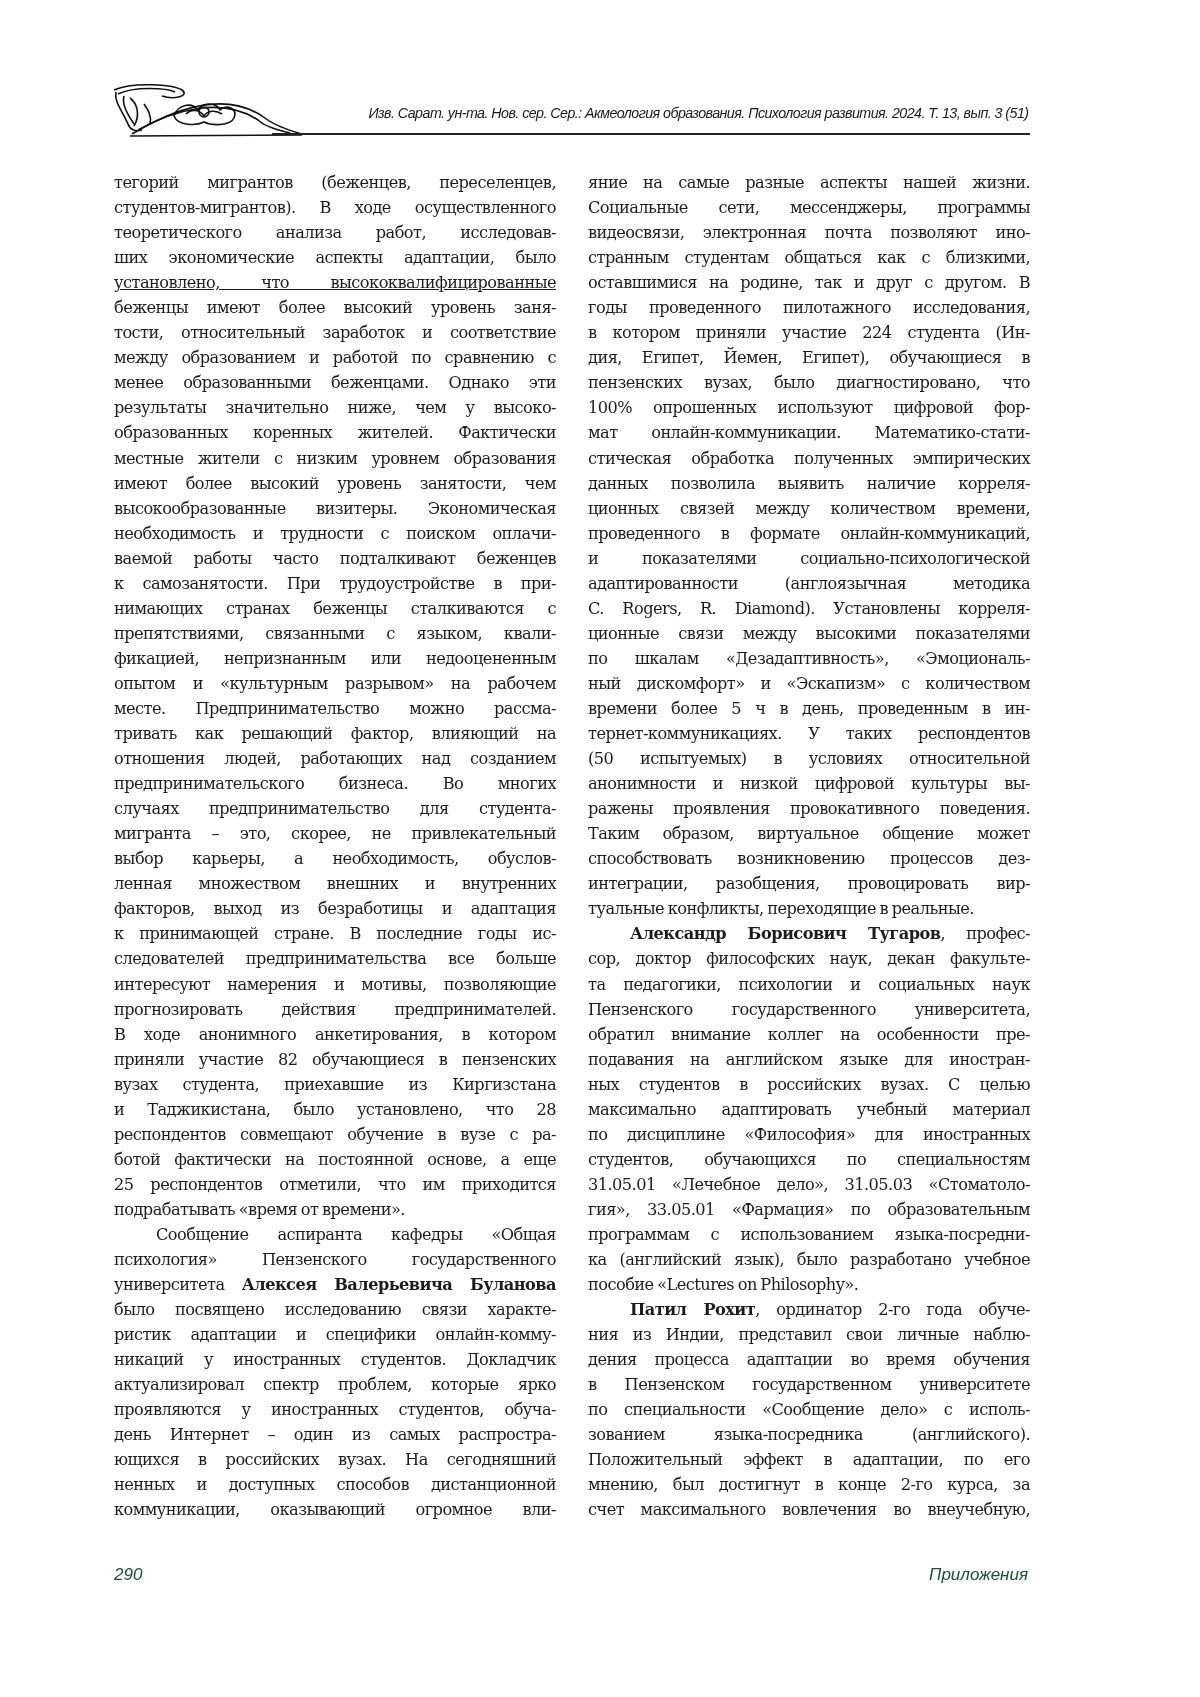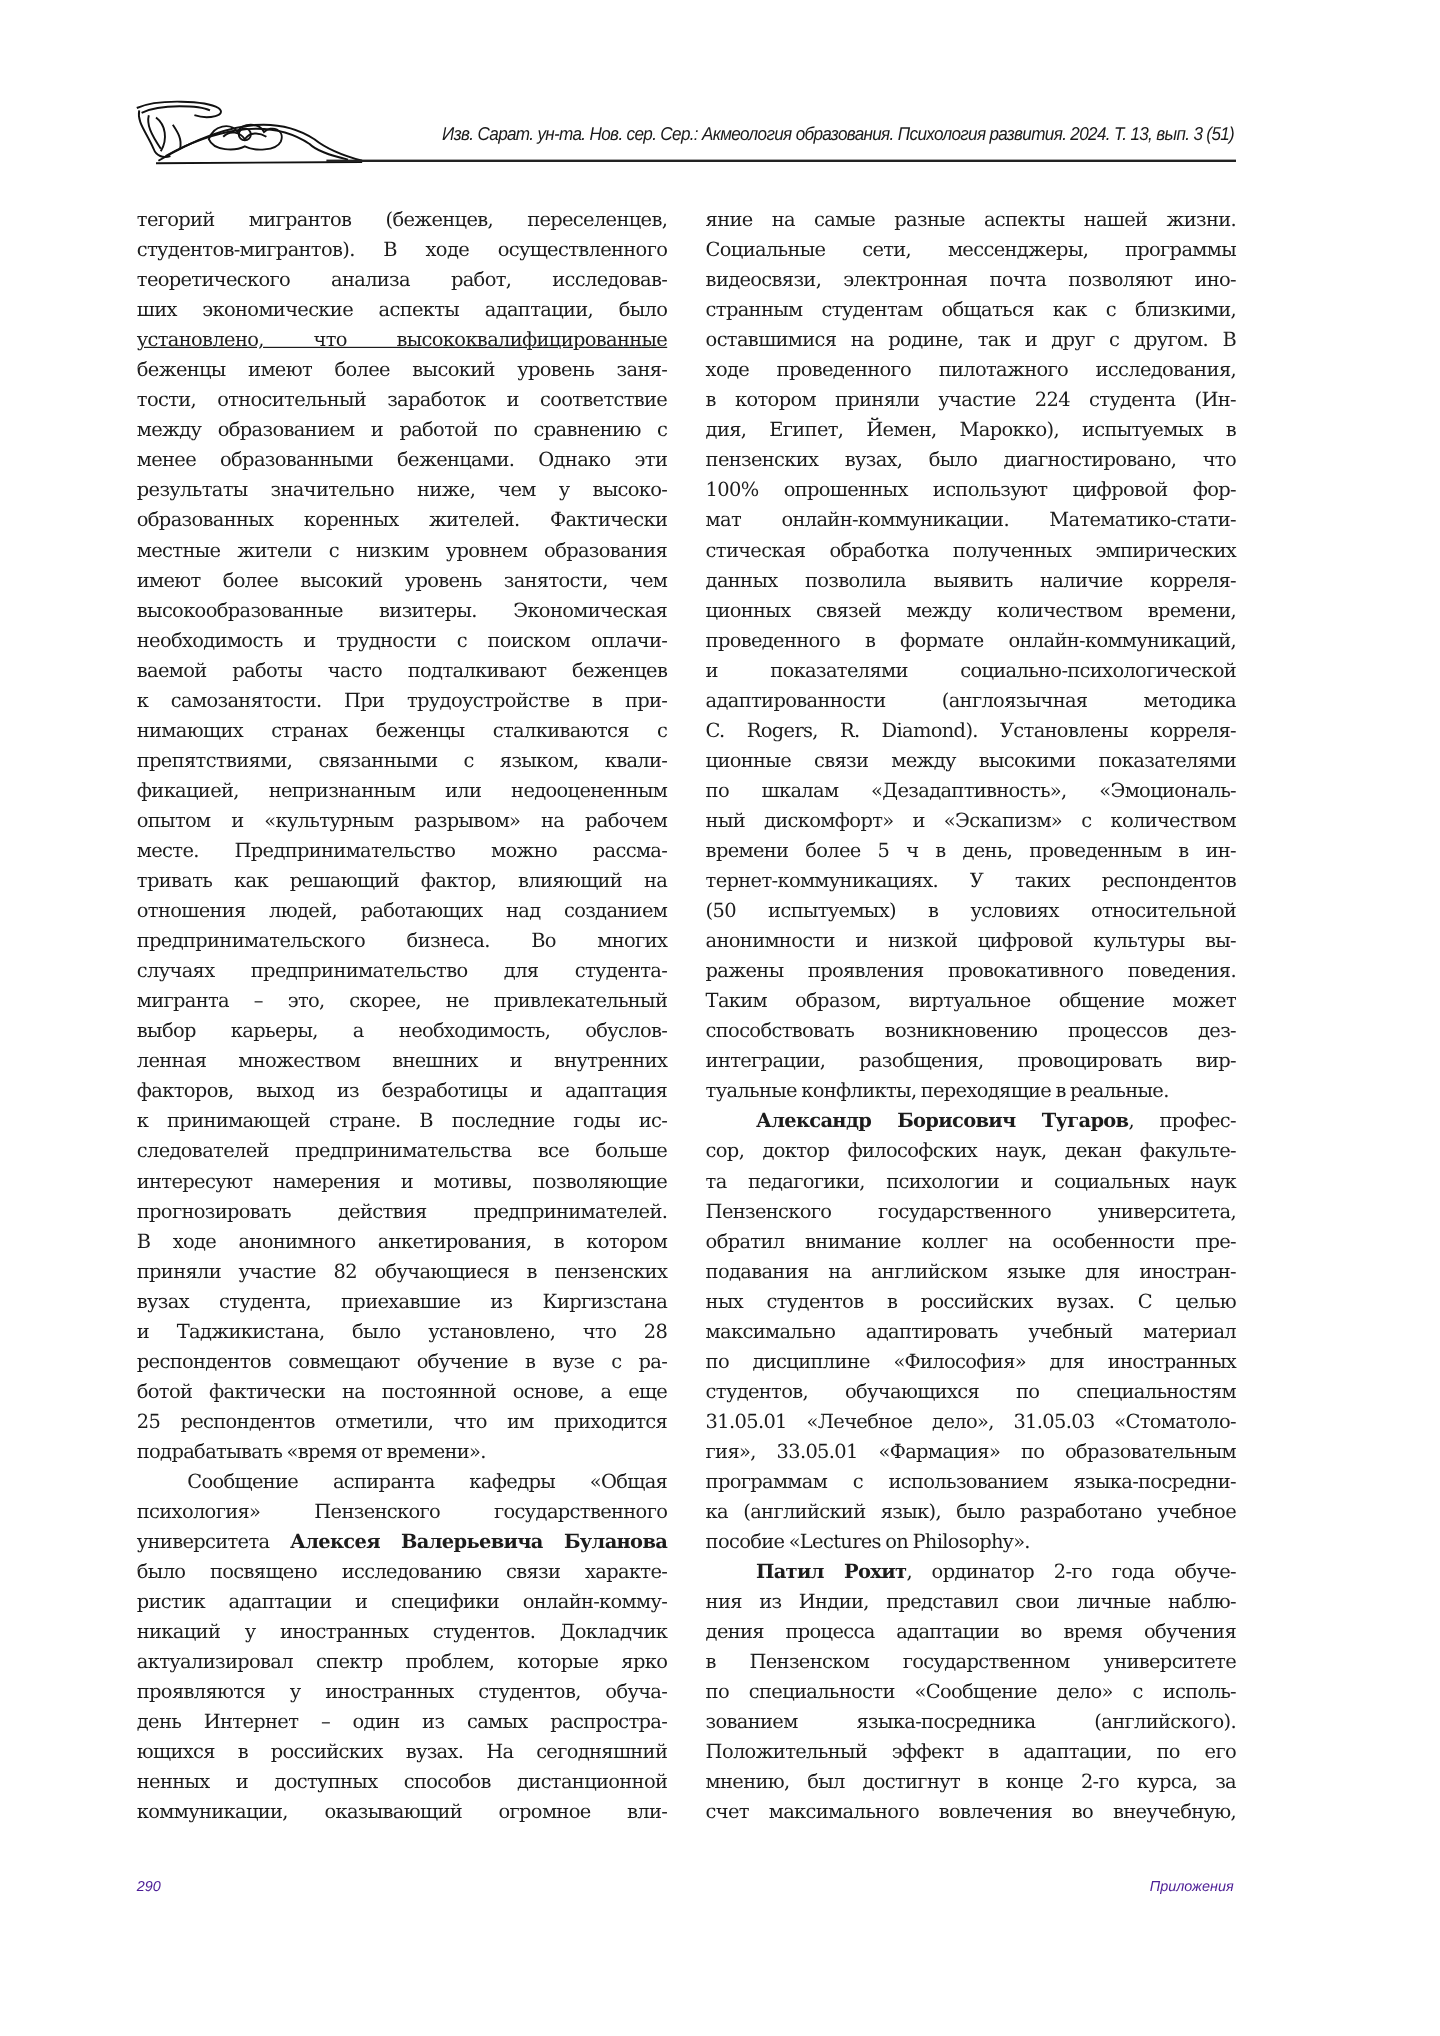"ходе проведенного пилотажного" span.line { text: ходе -> годы }
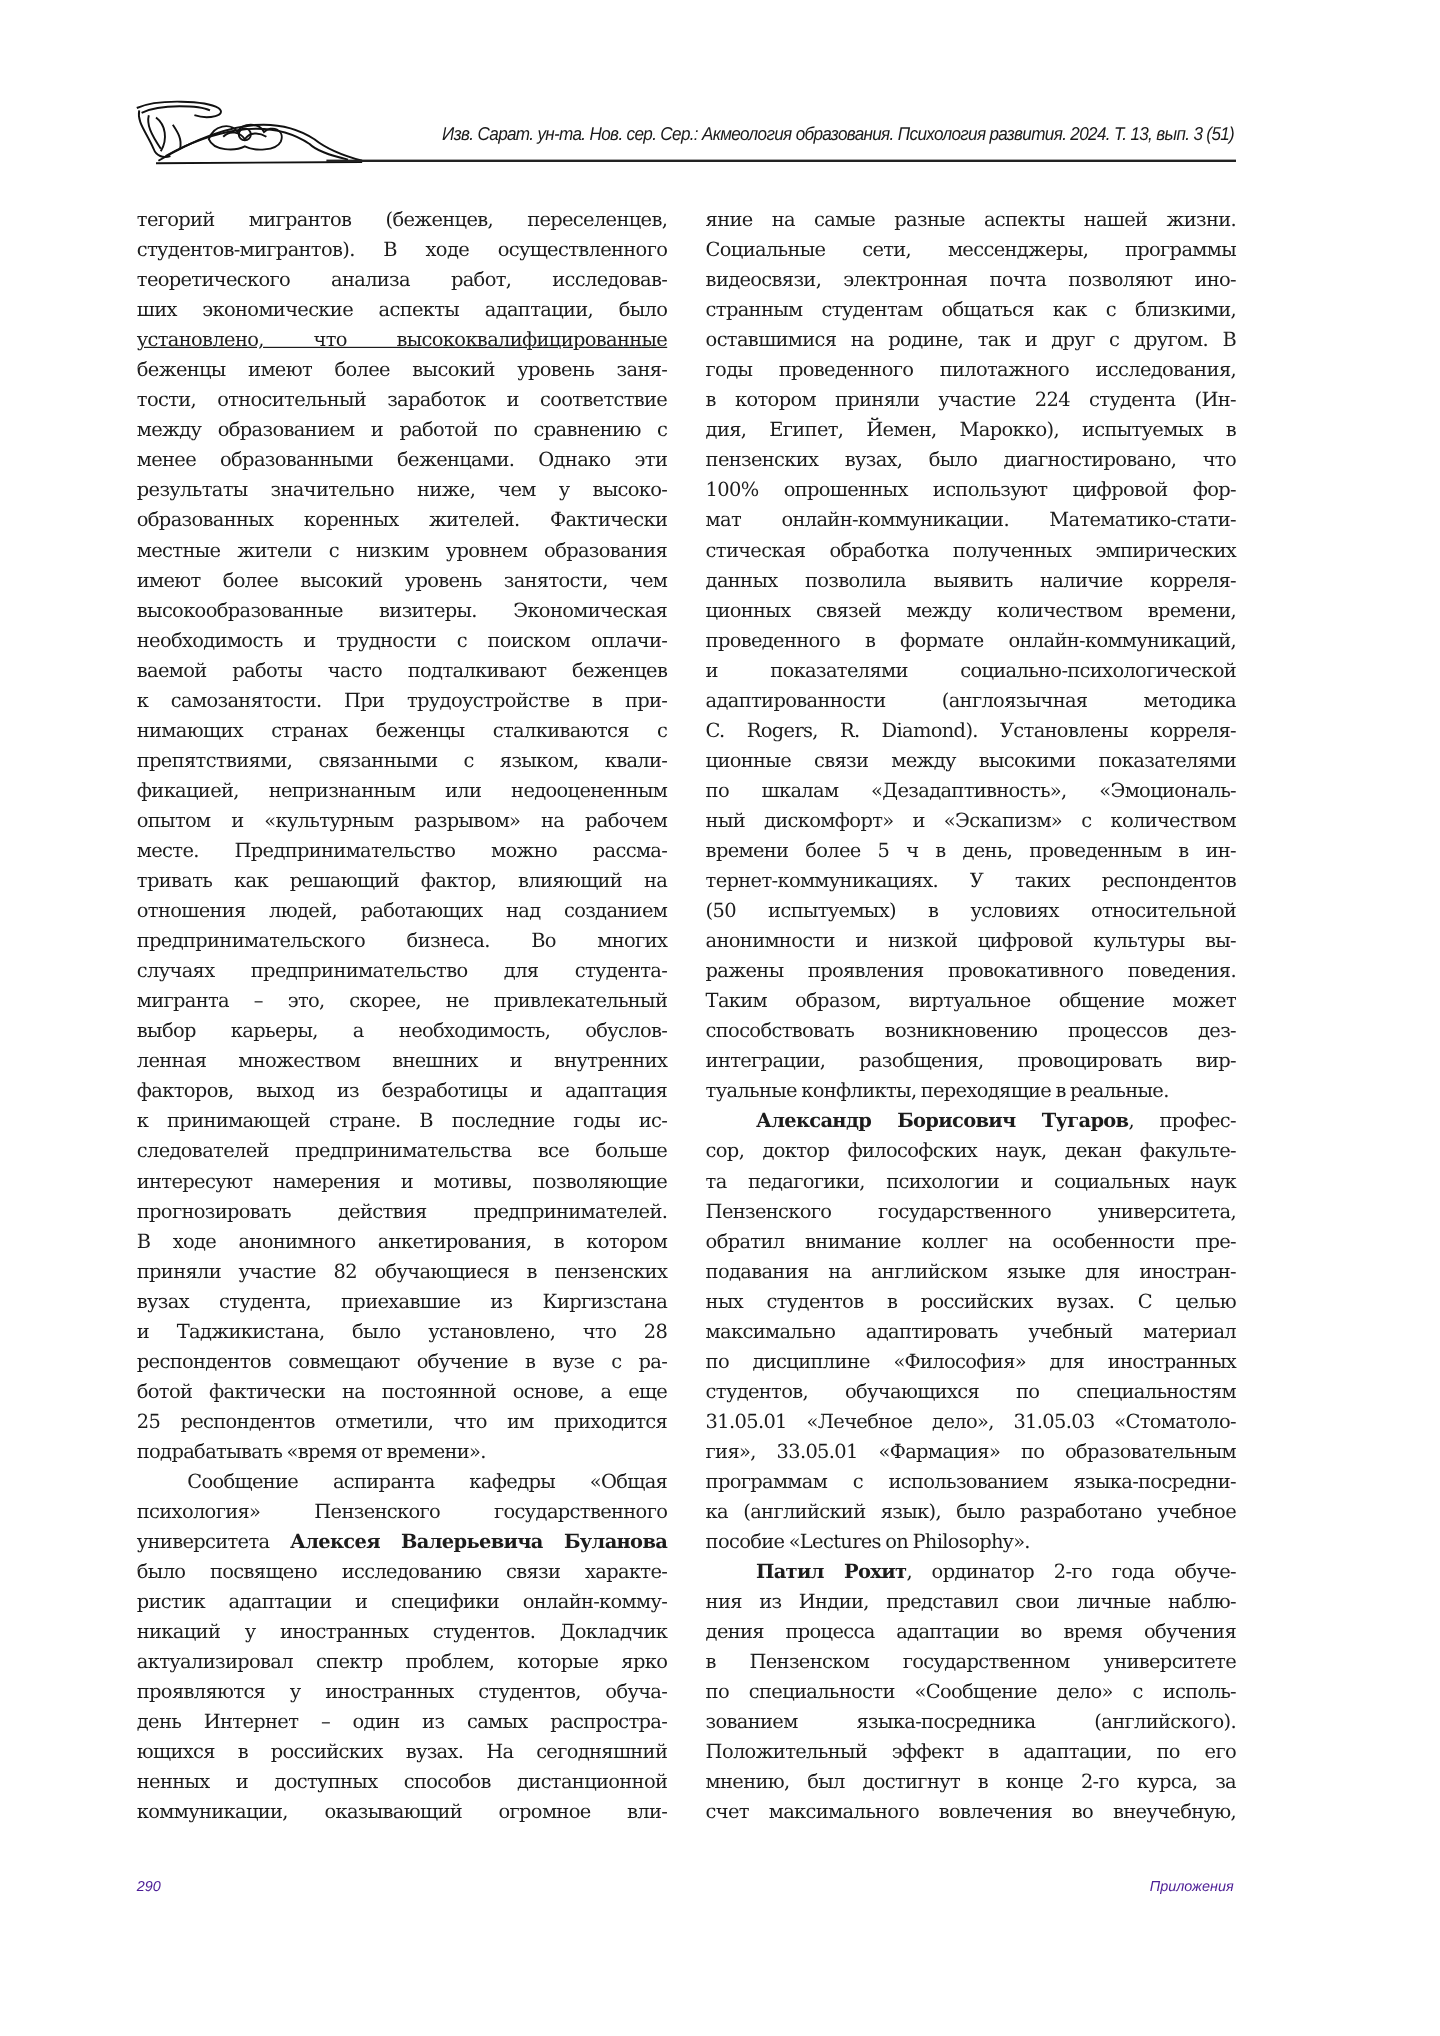"дия, Египет, Йемен, Марокко), испытуемых" span.line { text: Марокко), испытуемых -> Египет), обучающиеся }
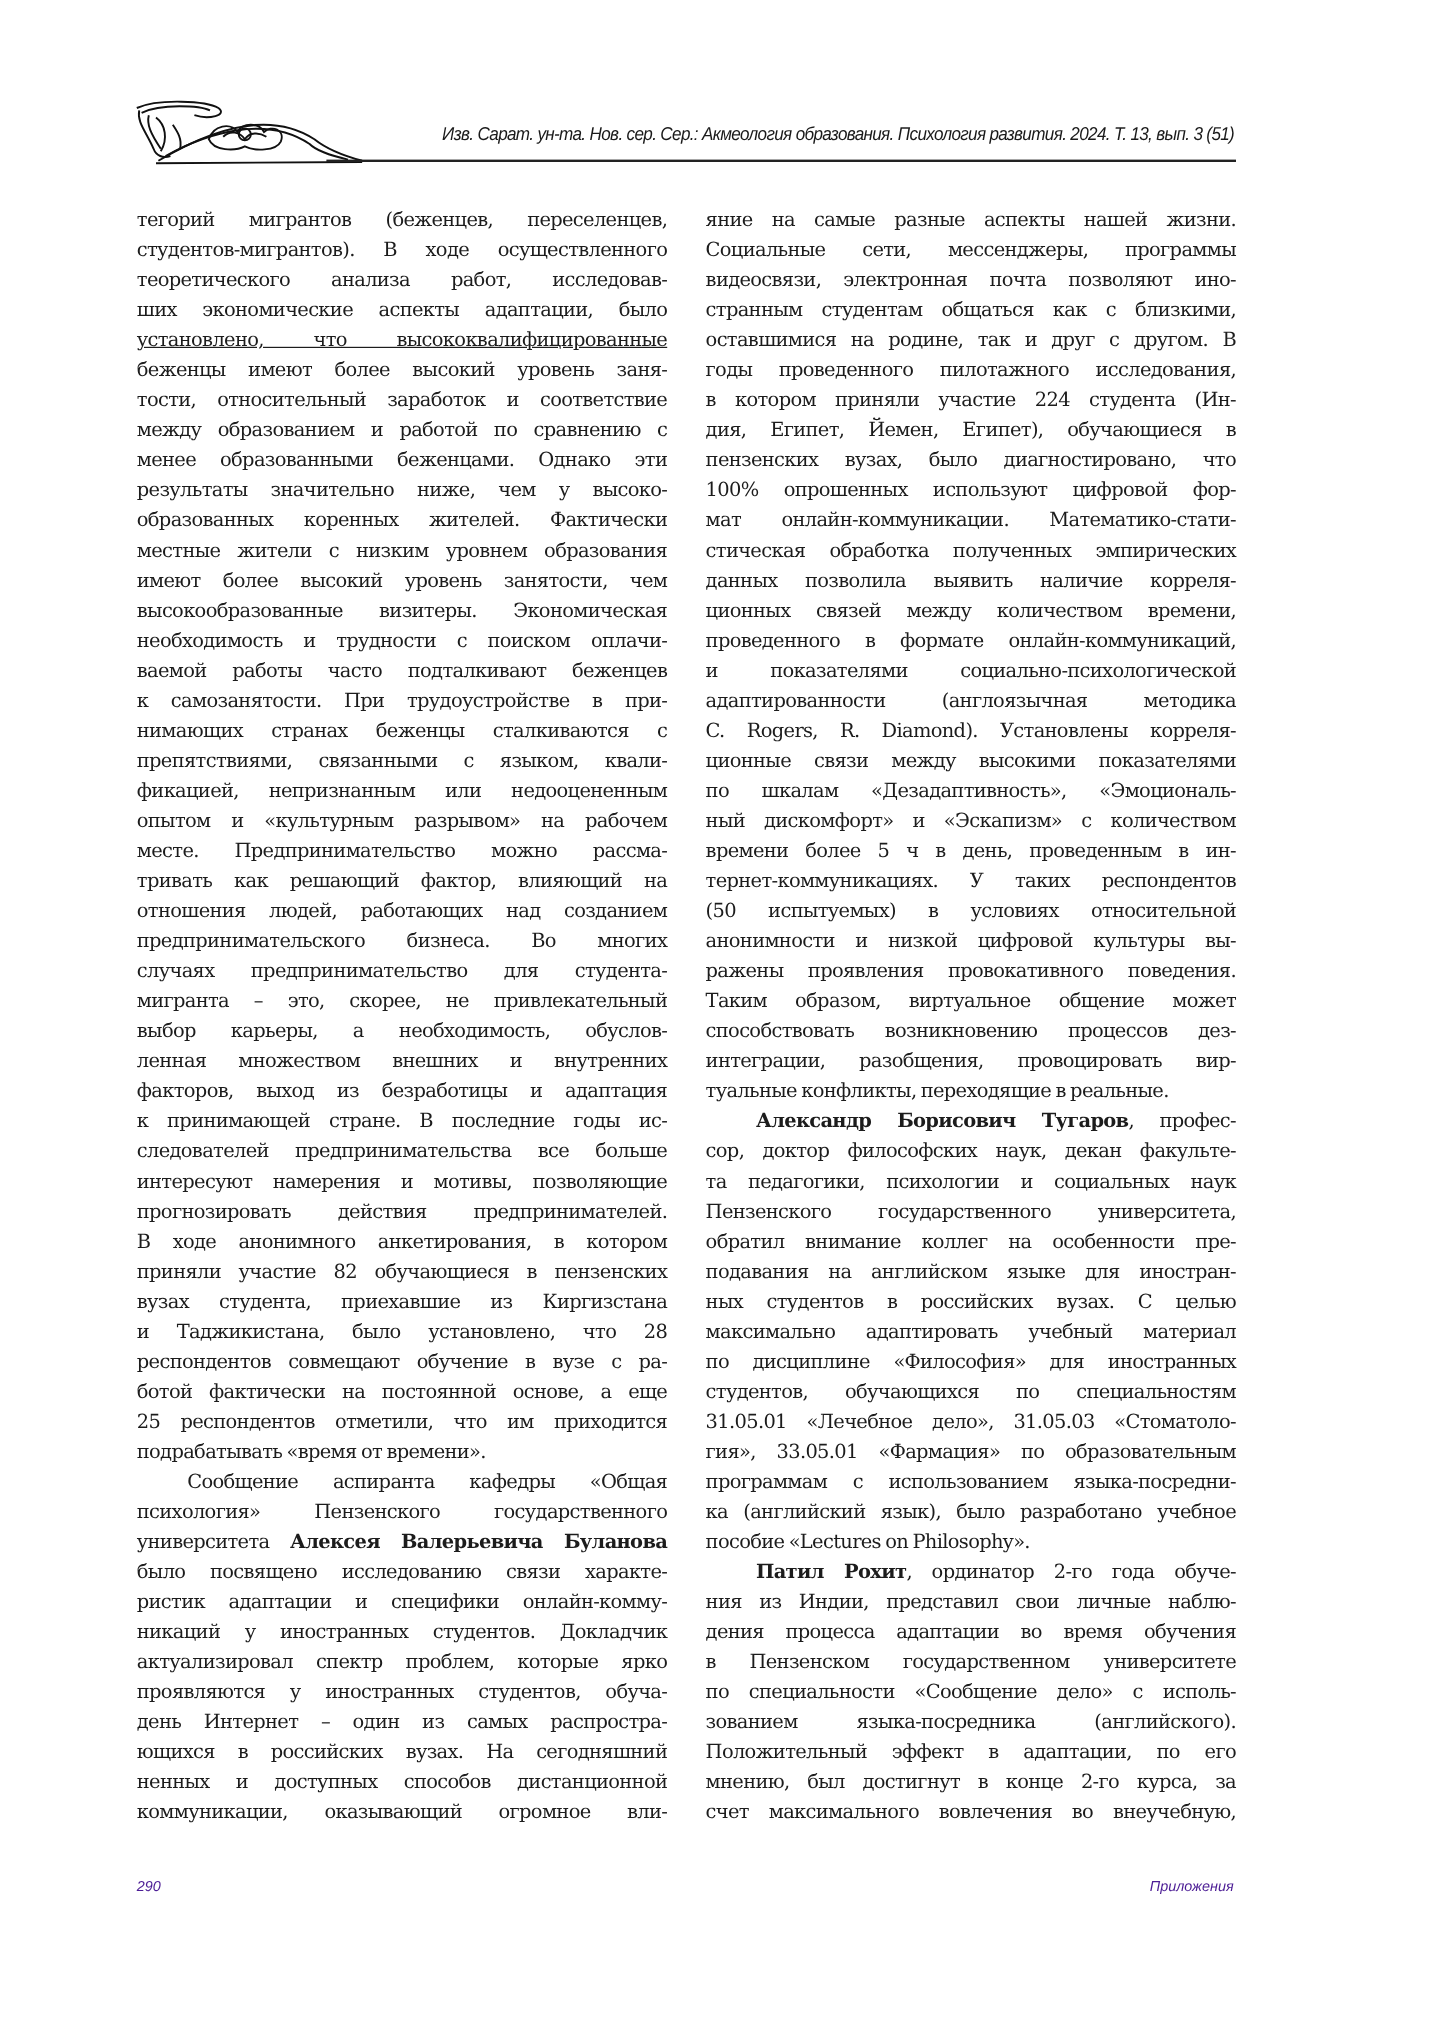"290" .folio { color: #4c1d95 -> #14532d; font-size: 12px -> 17px }
